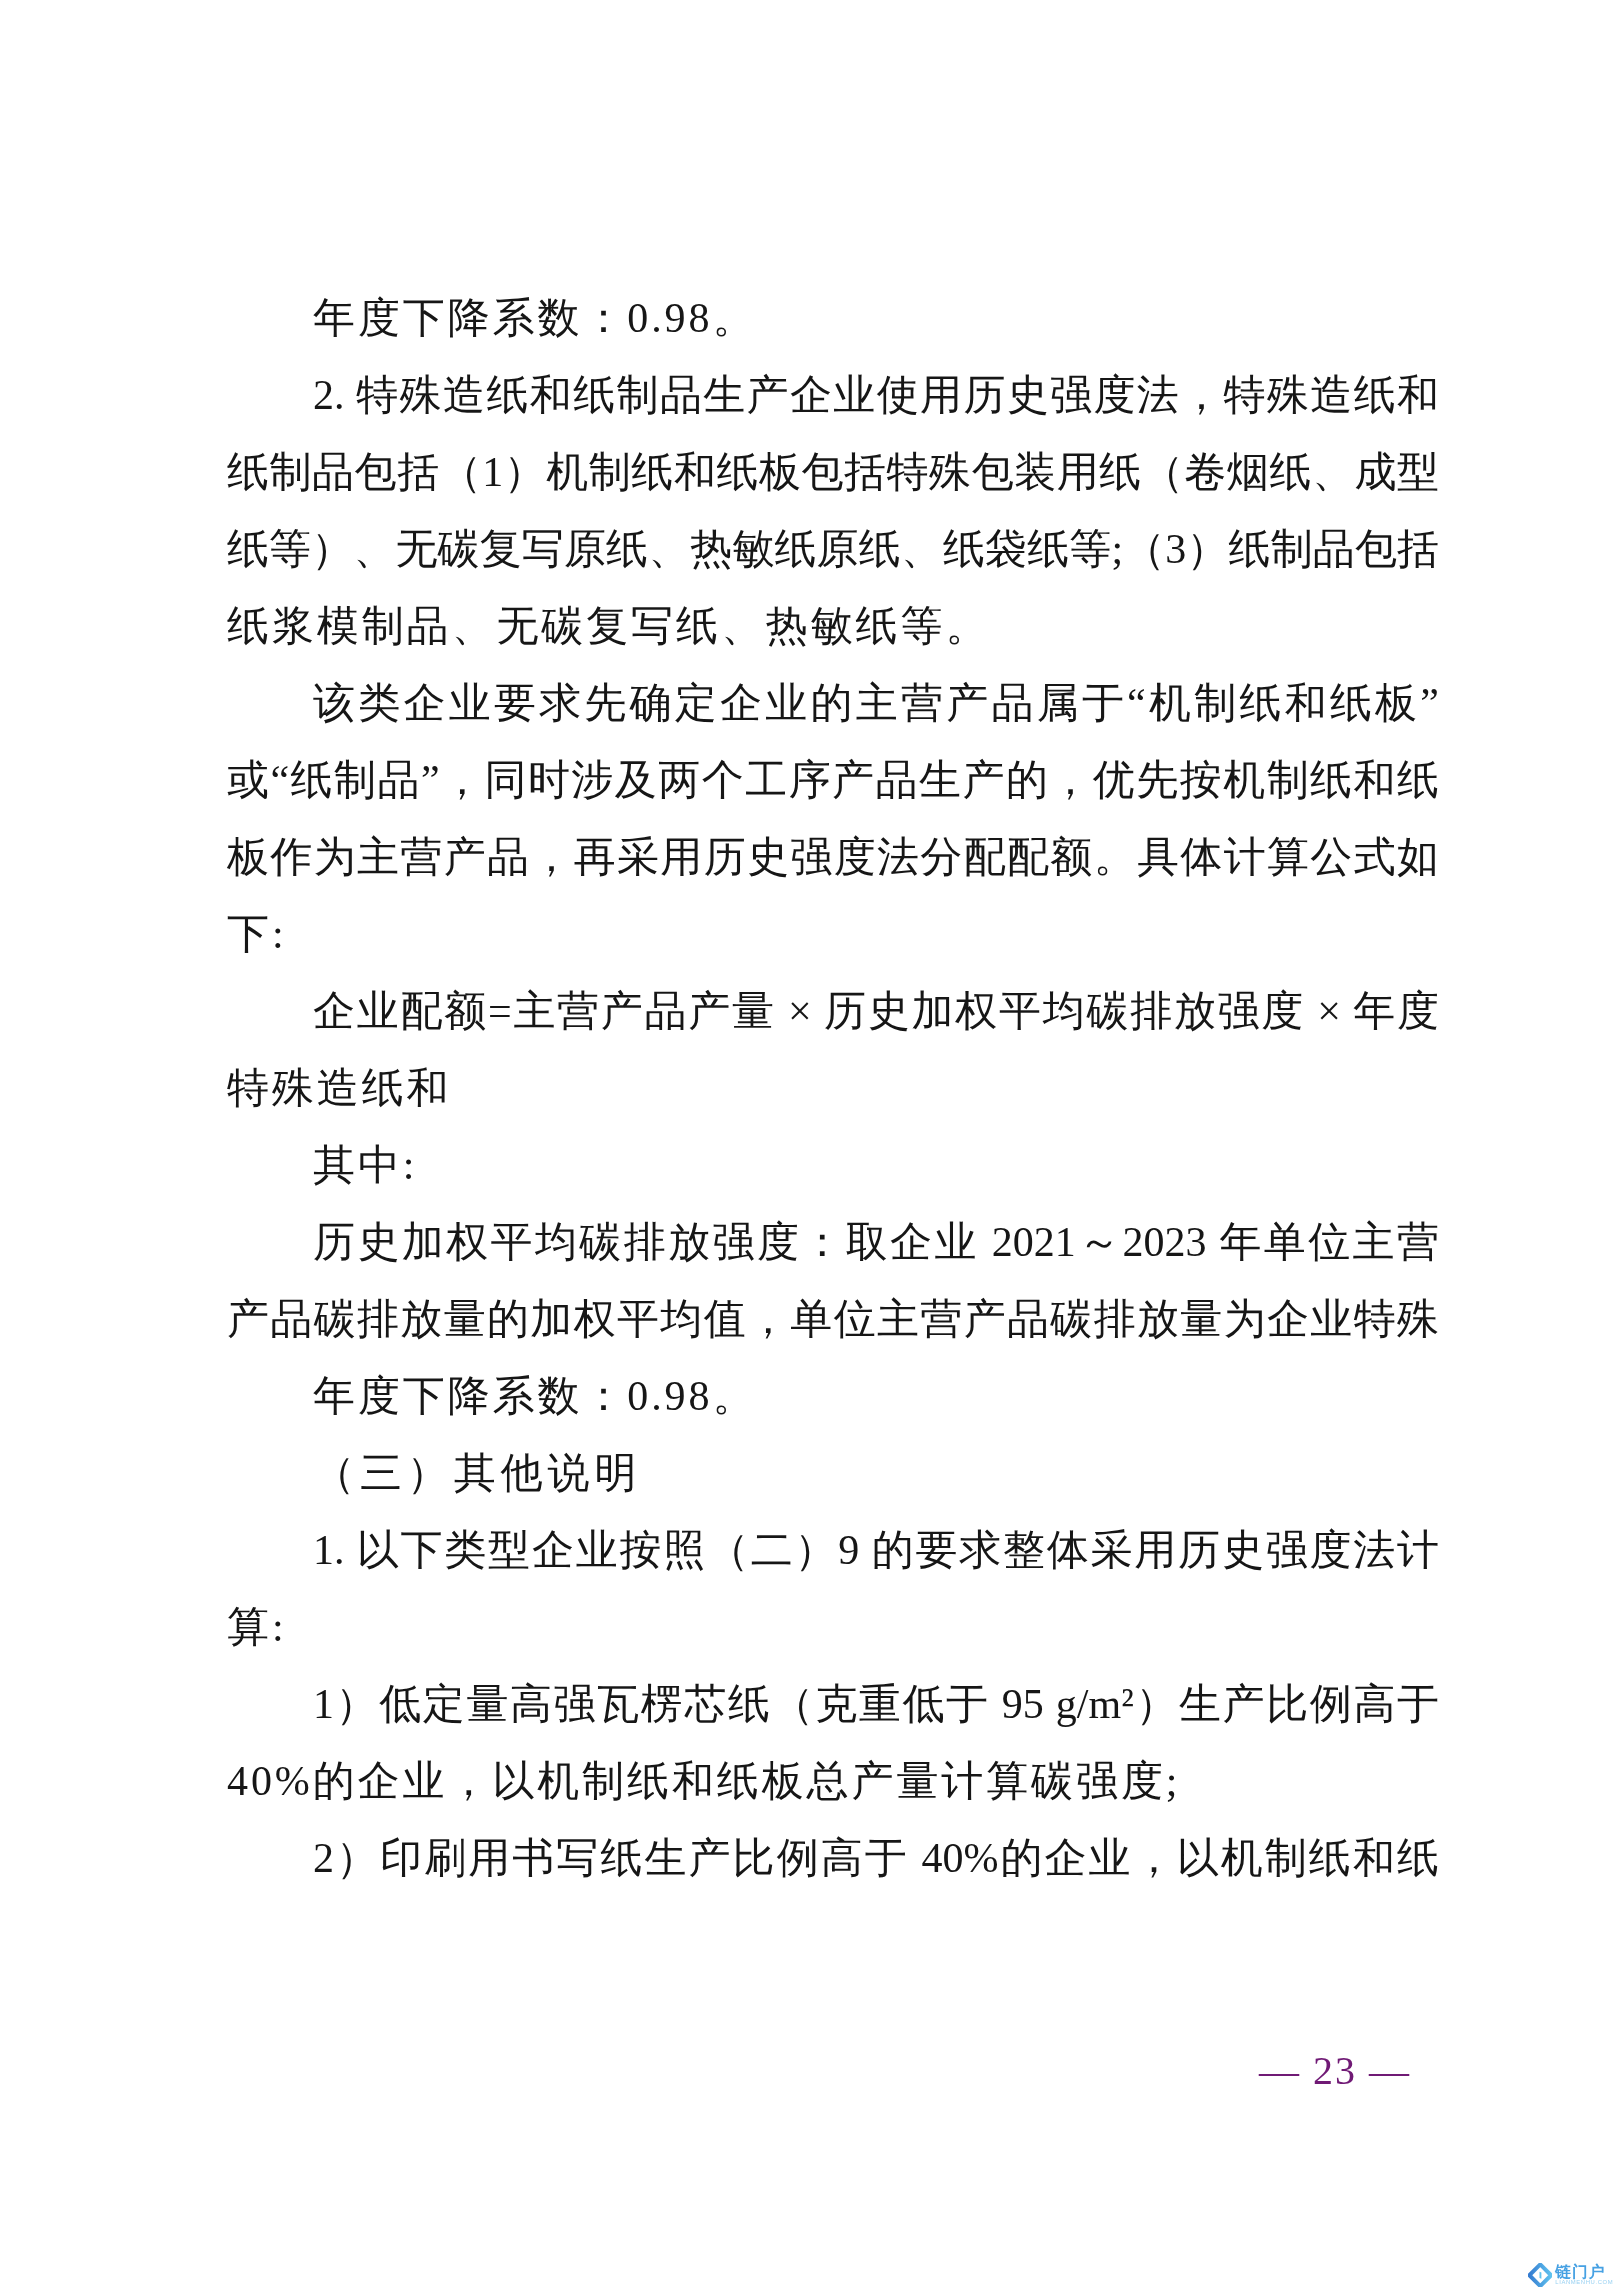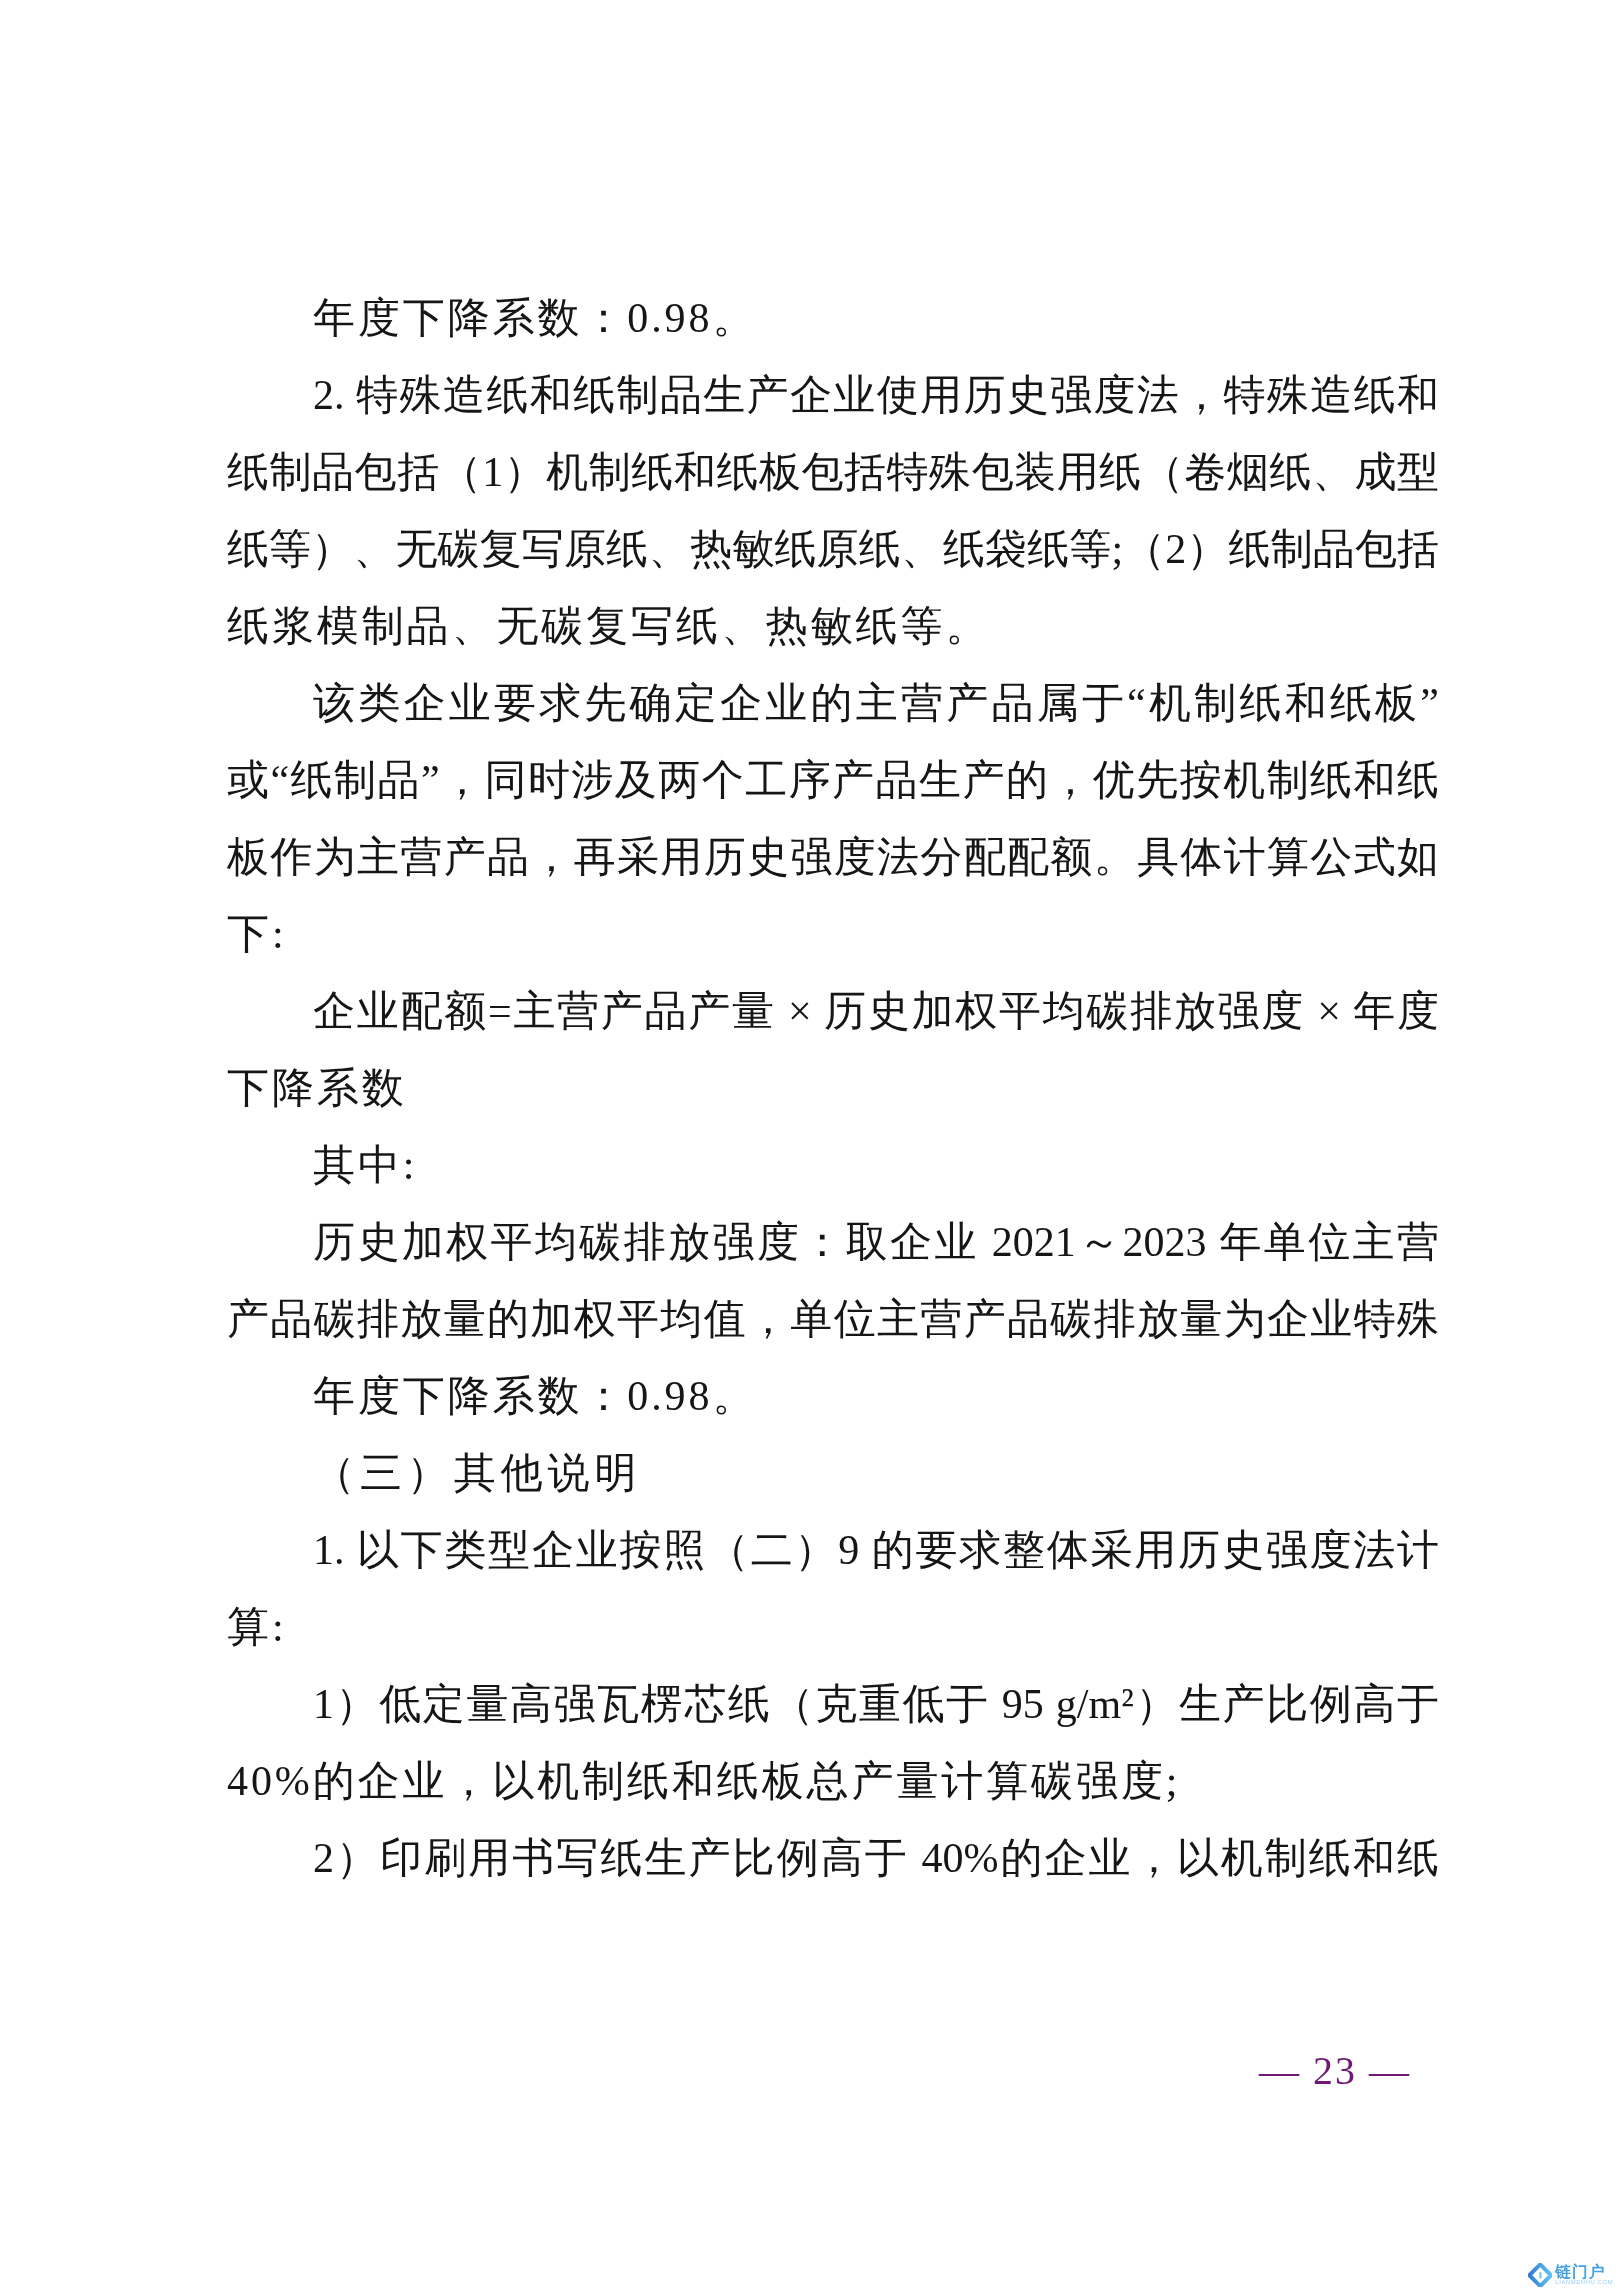"纸等）、无碳复写原纸、热敏纸原纸、纸袋纸等;（2）纸制品包括" div.line { text: 2 -> 3 }
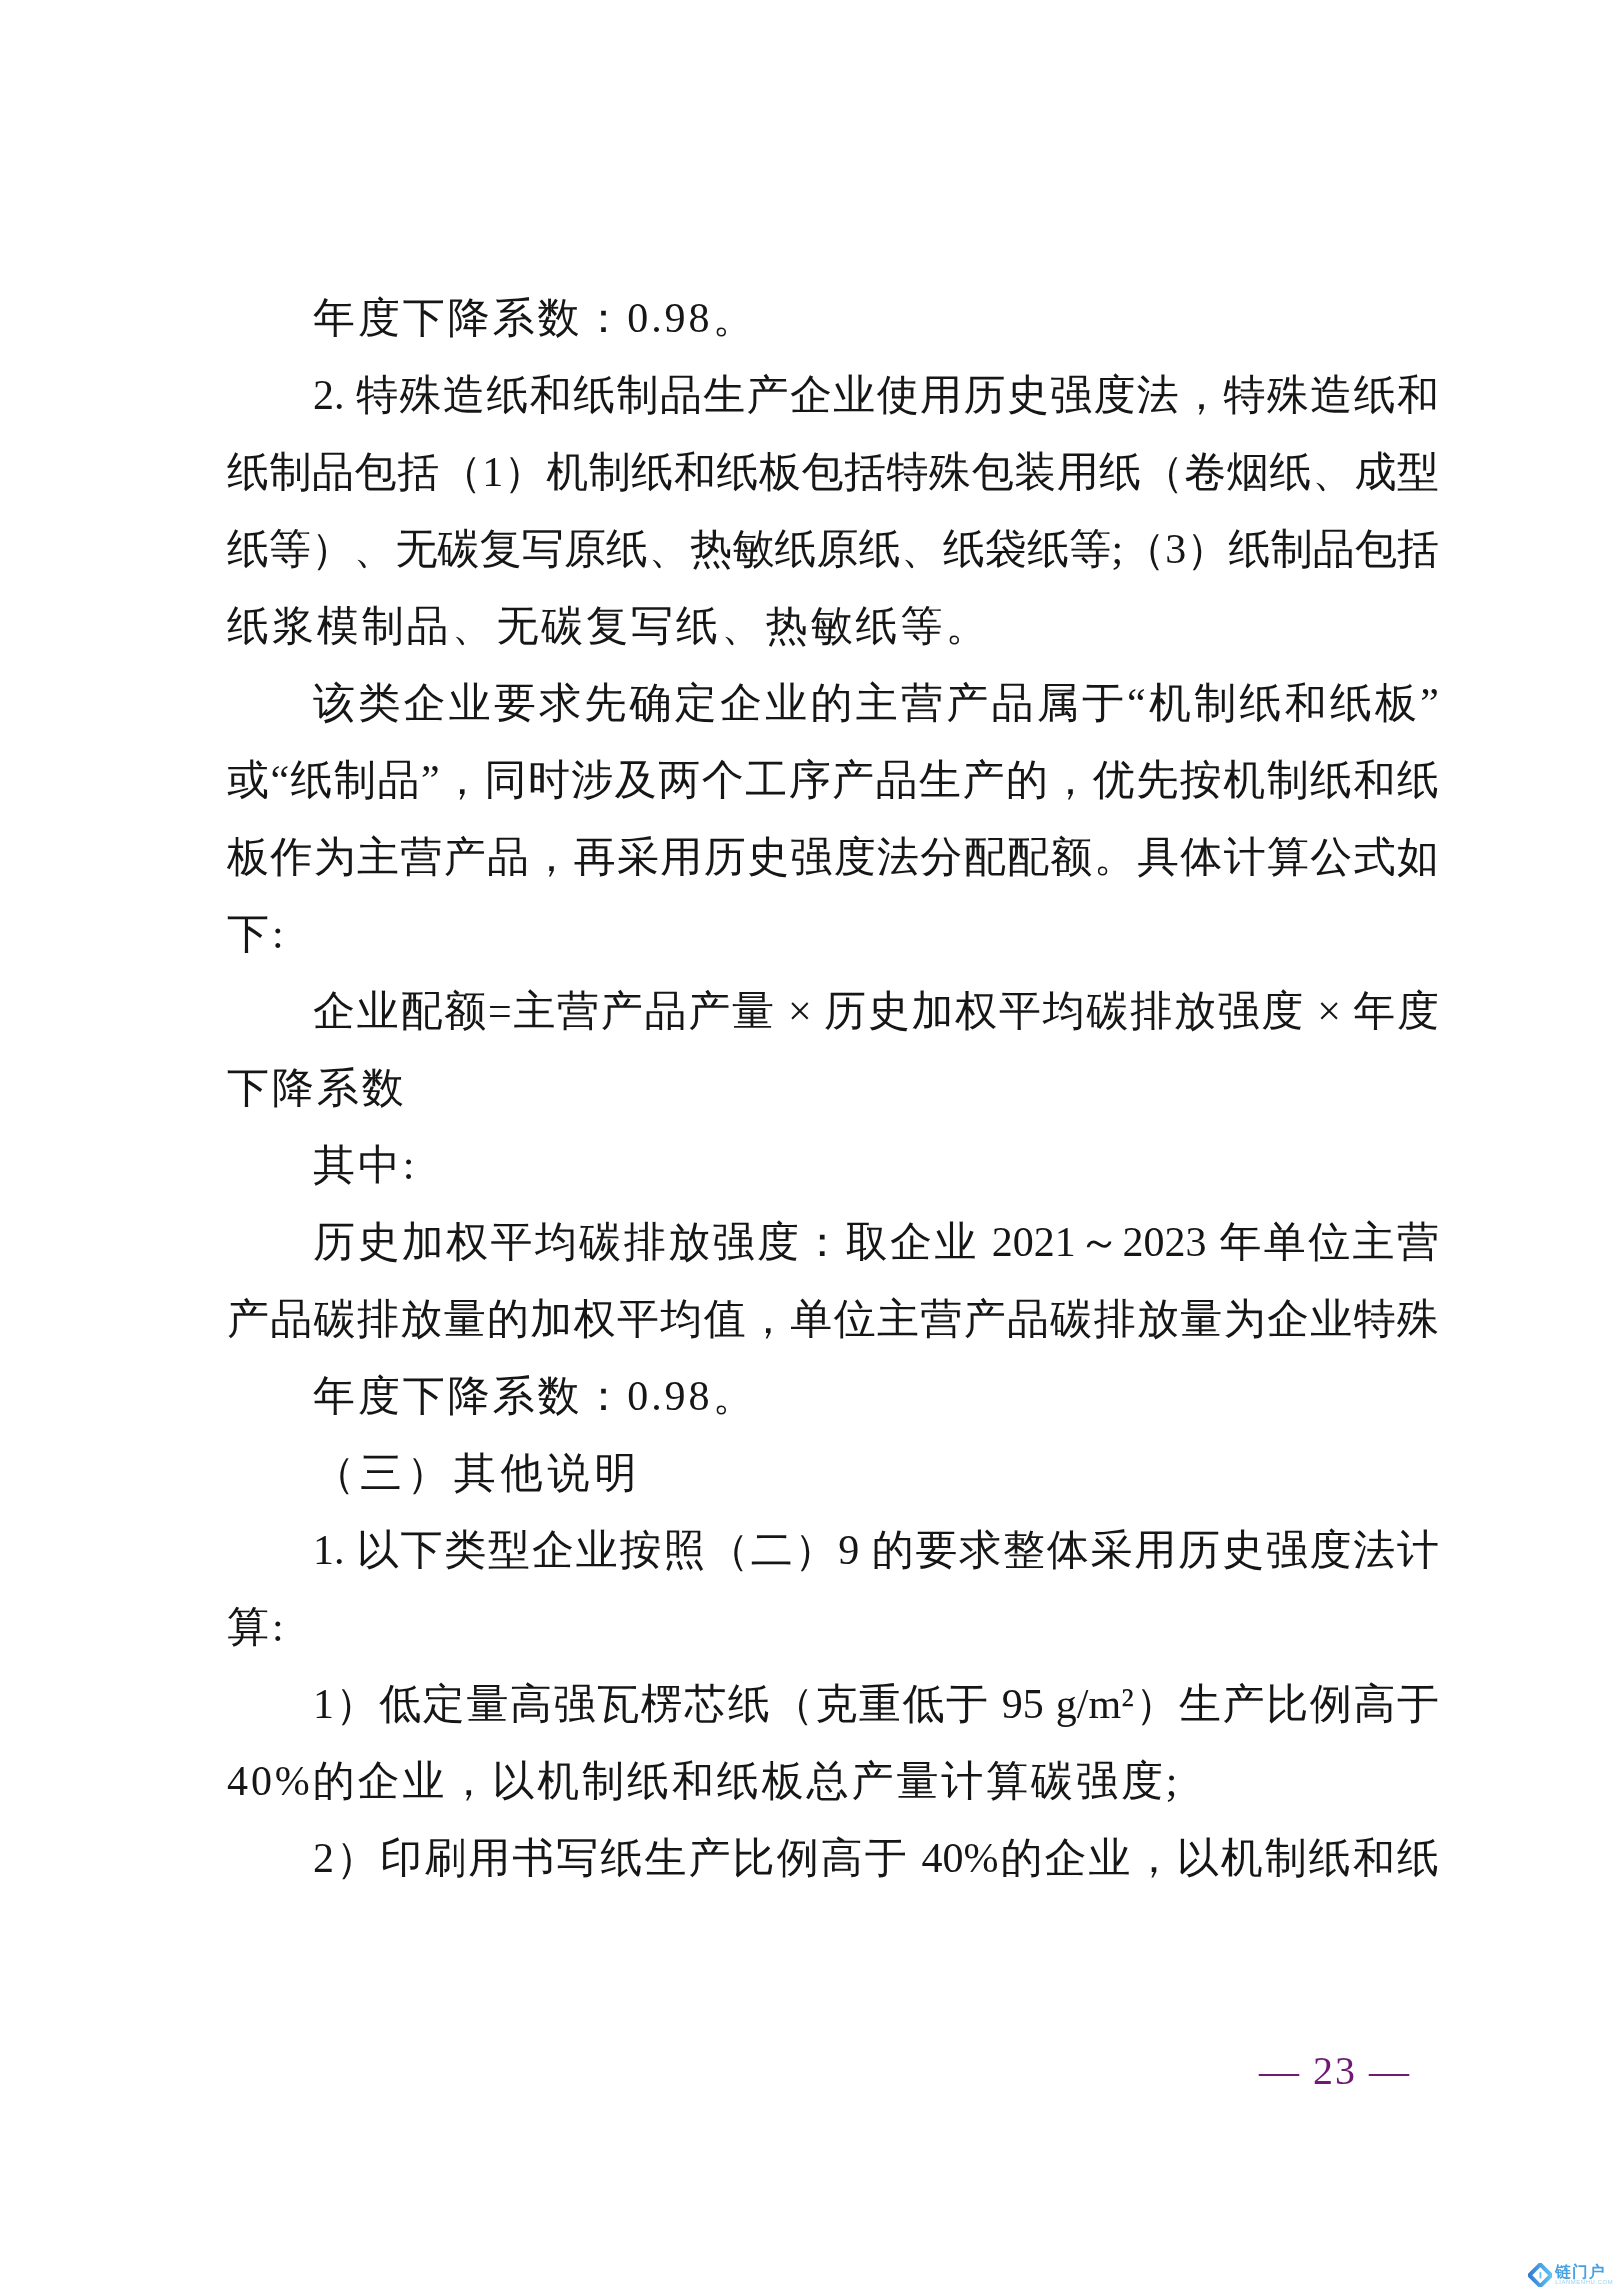"下降系数" div.line { text: 下降系数 -> 特殊造纸和 }
